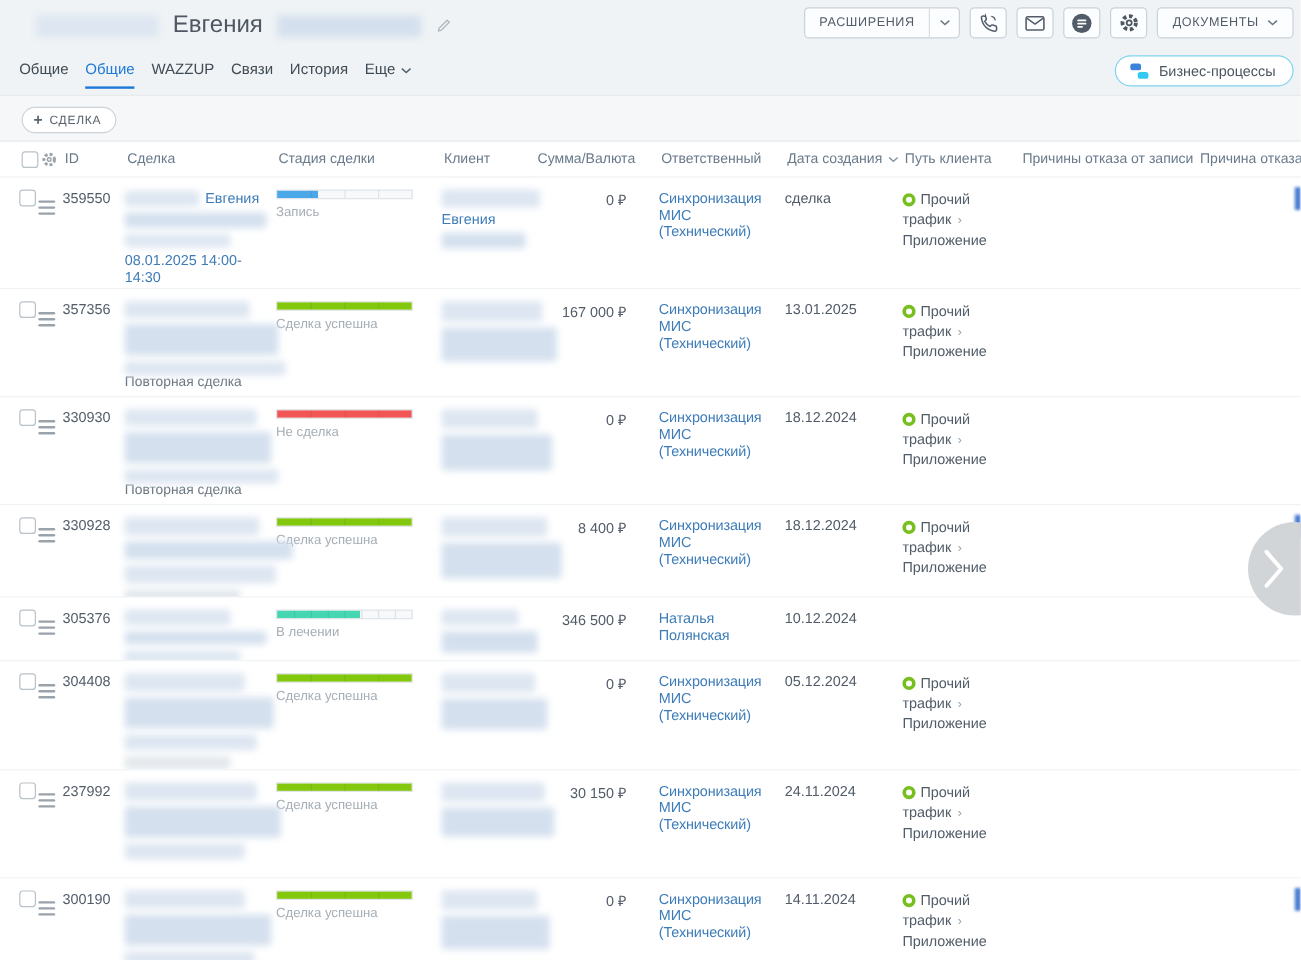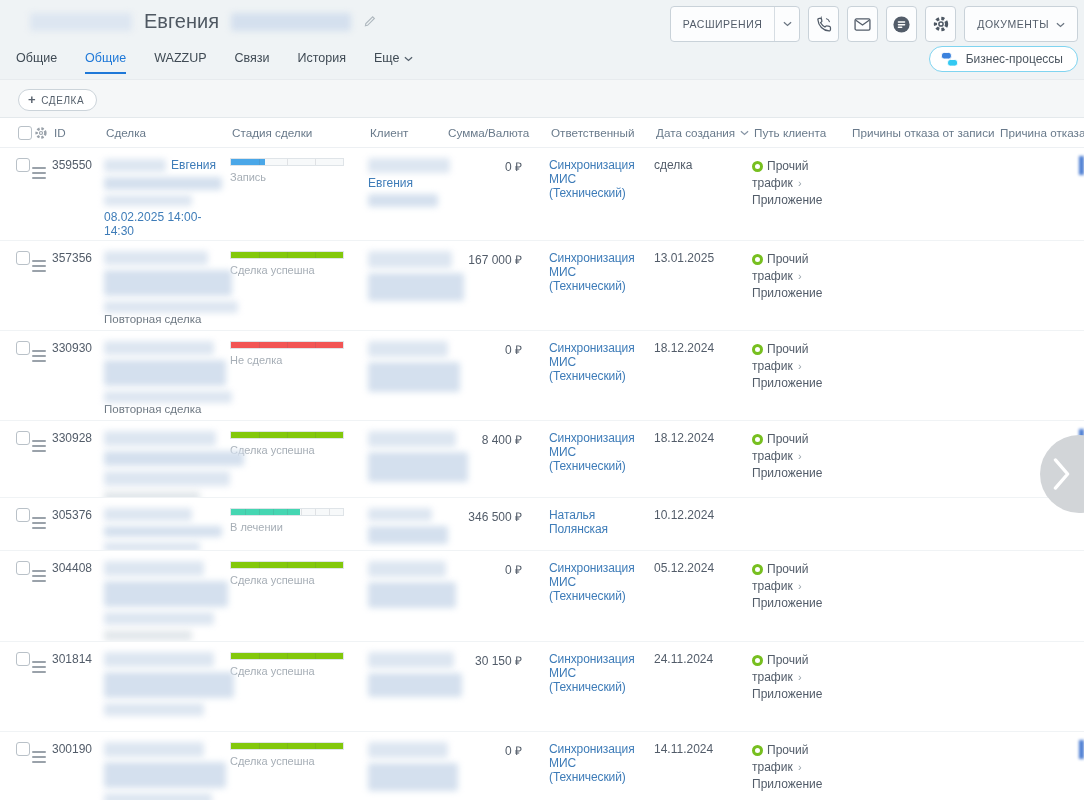"РАСШИРЕНИЯ" .btn { height: 36px -> 26px }
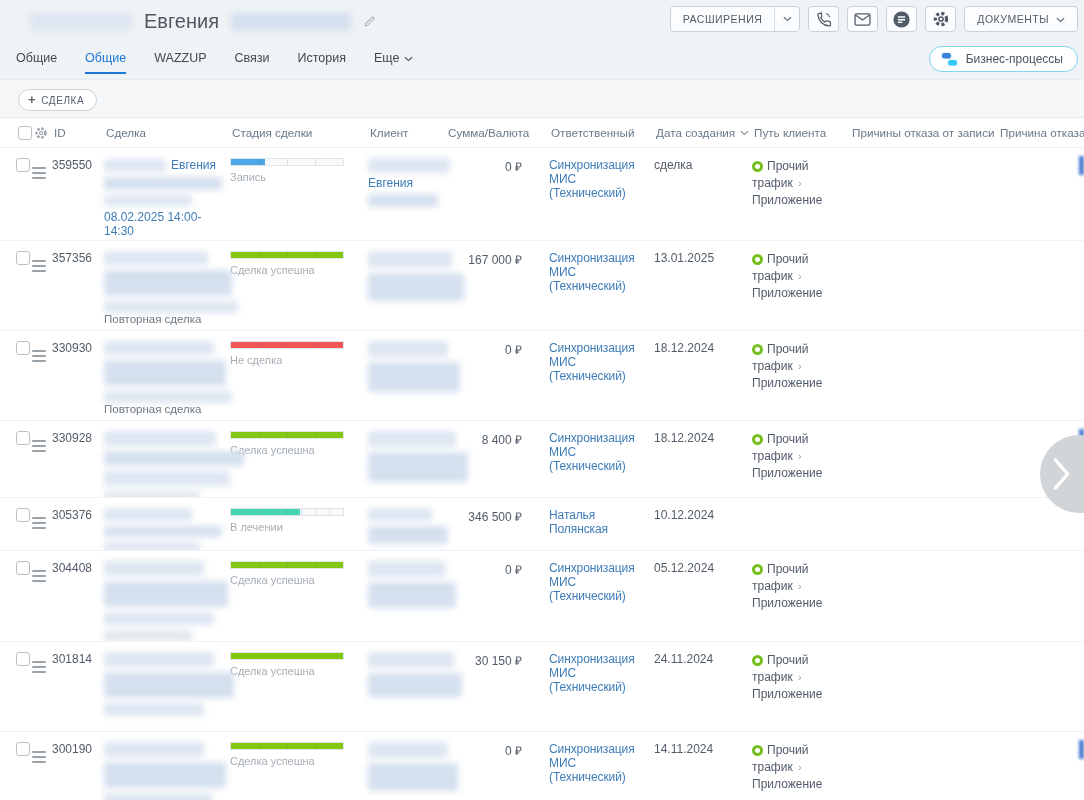"Общие" .tabs { gap: 28px -> 14px }
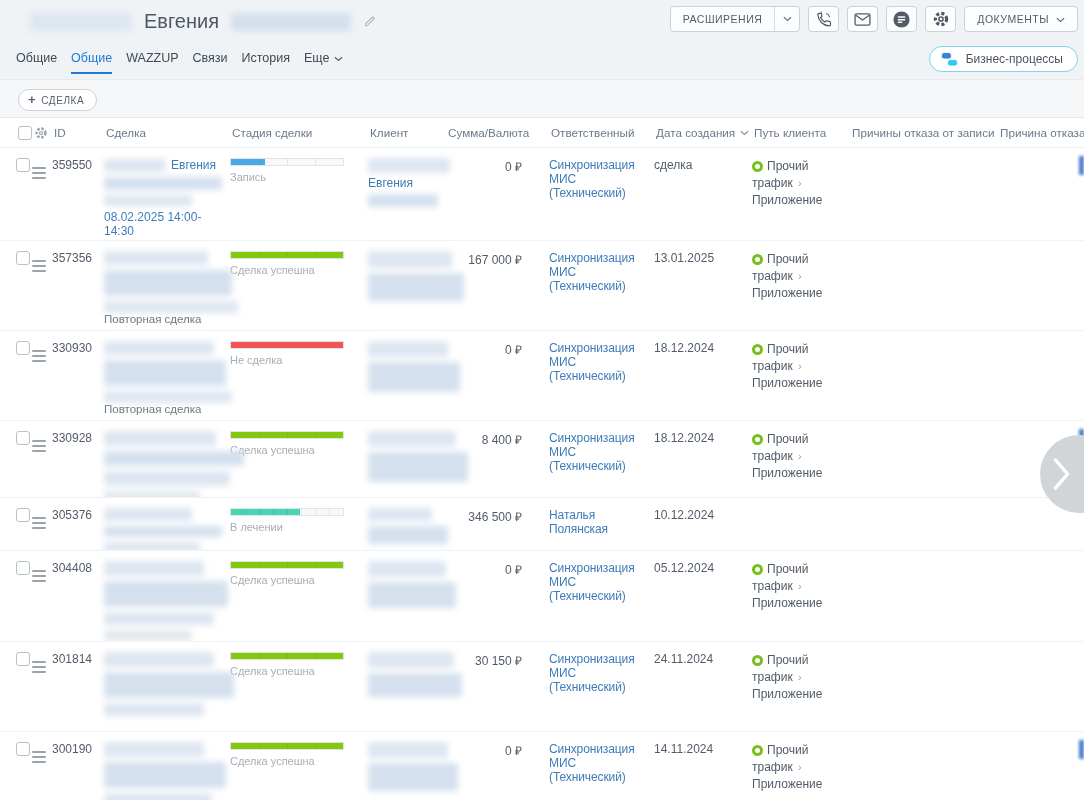"08.02.2025 14:00-14:30" a.lnk { text: 08.02.2025 -> 08.01.2025 }
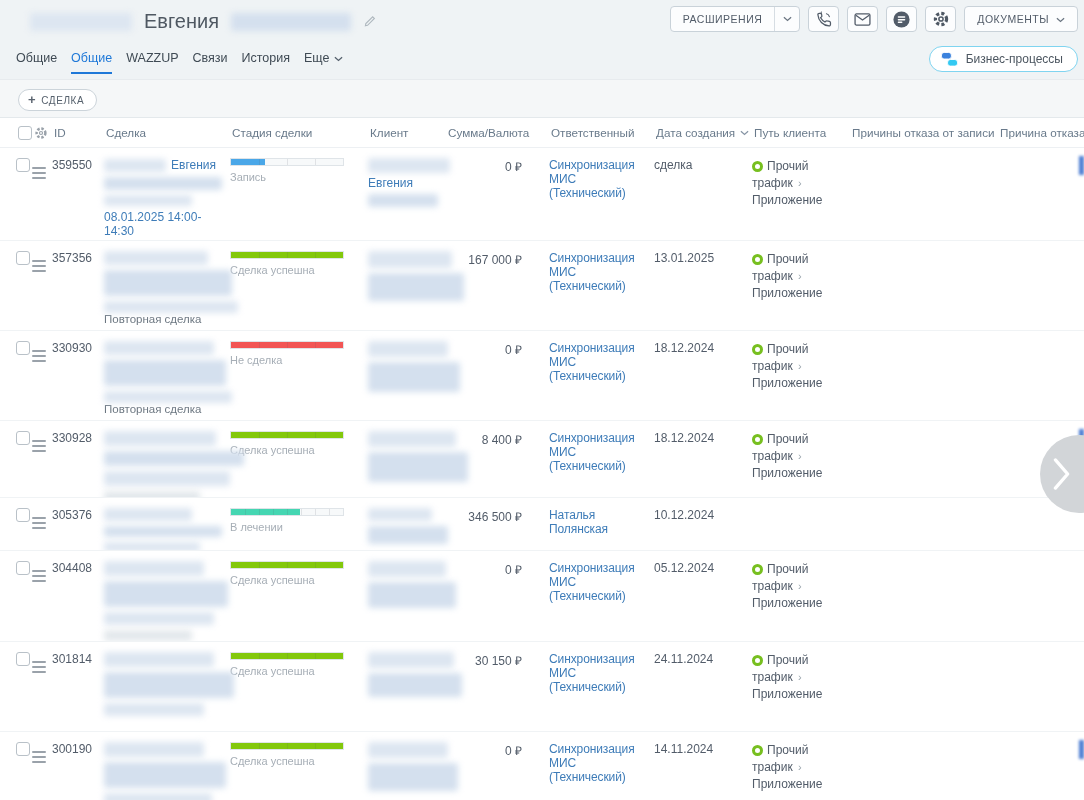"301814" span { text: 301814 -> 237992 }
